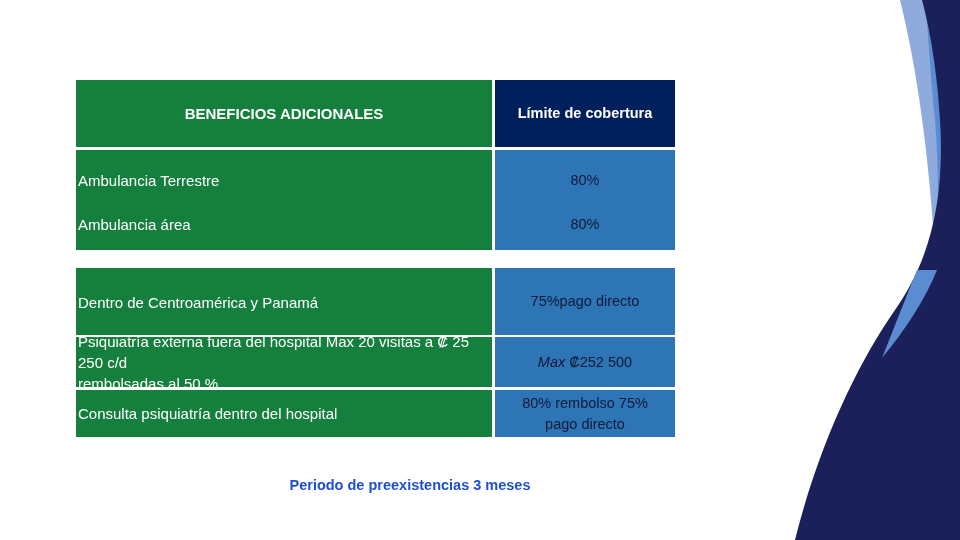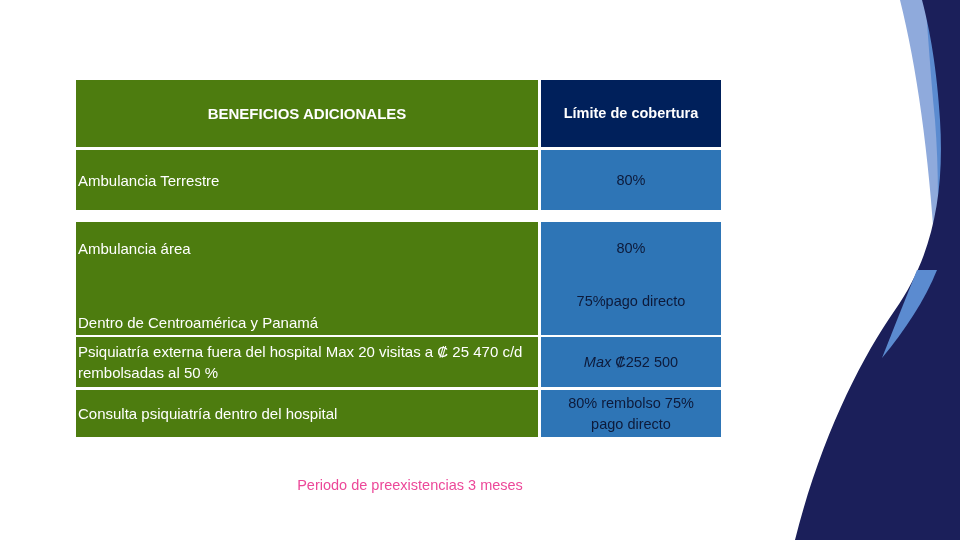"BENEFICIOS ADICIONALES" .cell-left { background: #4d7c0f -> #15803d; width: 462px -> 416px }
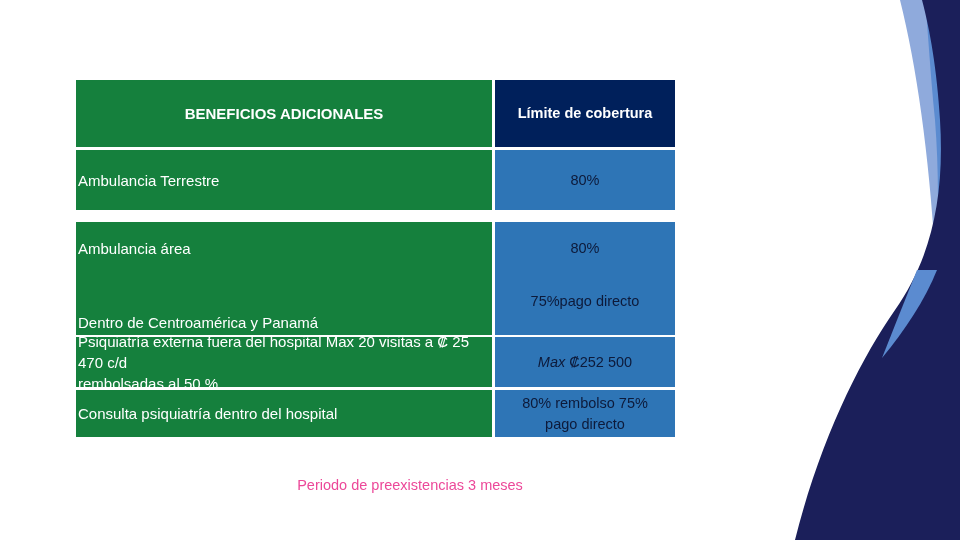"Ambulancia área" div.row { top: 142px -> 118px }
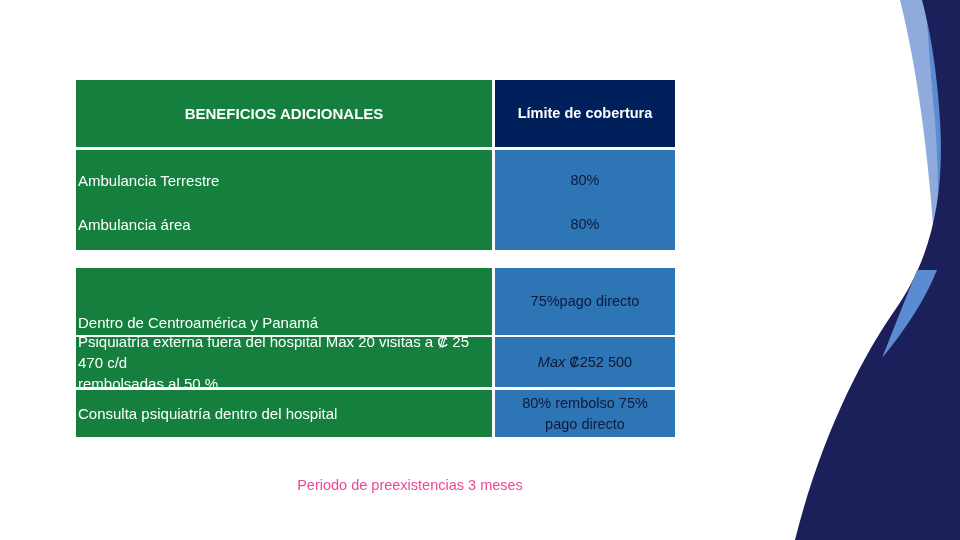"Dentro de Centroamérica y Panamá" div.cell-left { padding-bottom: 4px -> 24px }
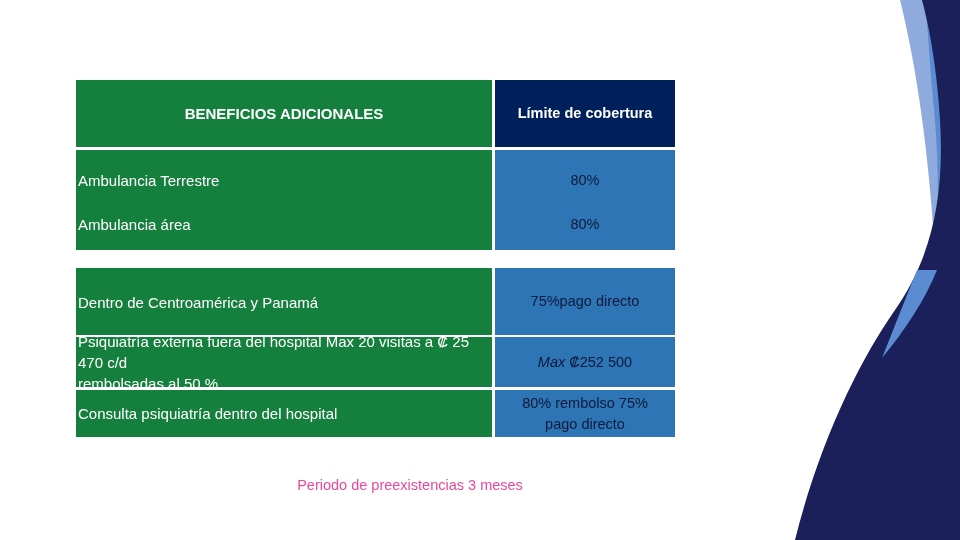"Psiquiatría externa fuera del hospital" div { text: 25 470 -> 25 250 }
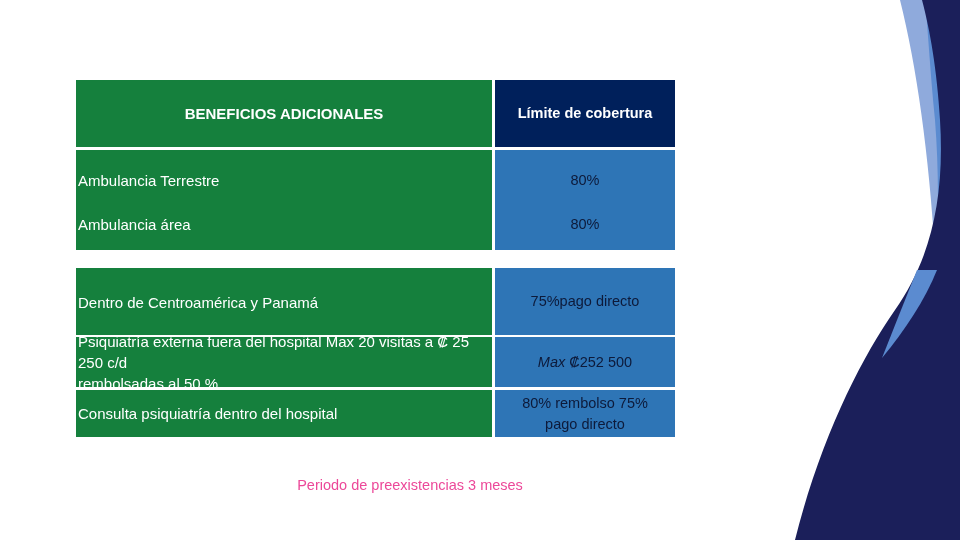"Periodo de preexistencias 3 meses" .footnote { color: #ec4899 -> #1d4ed8; font-weight: normal -> bold }
